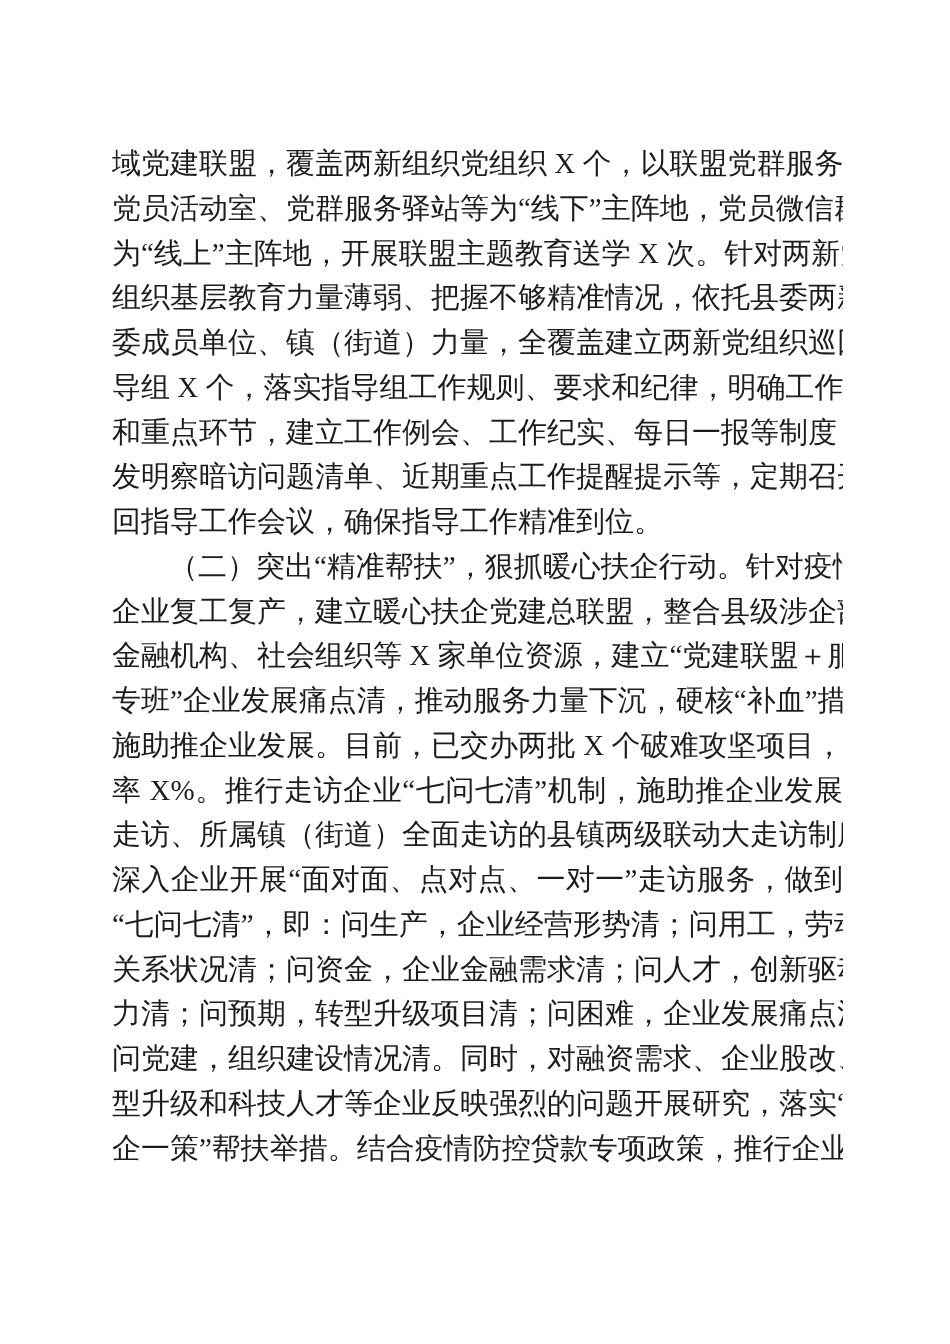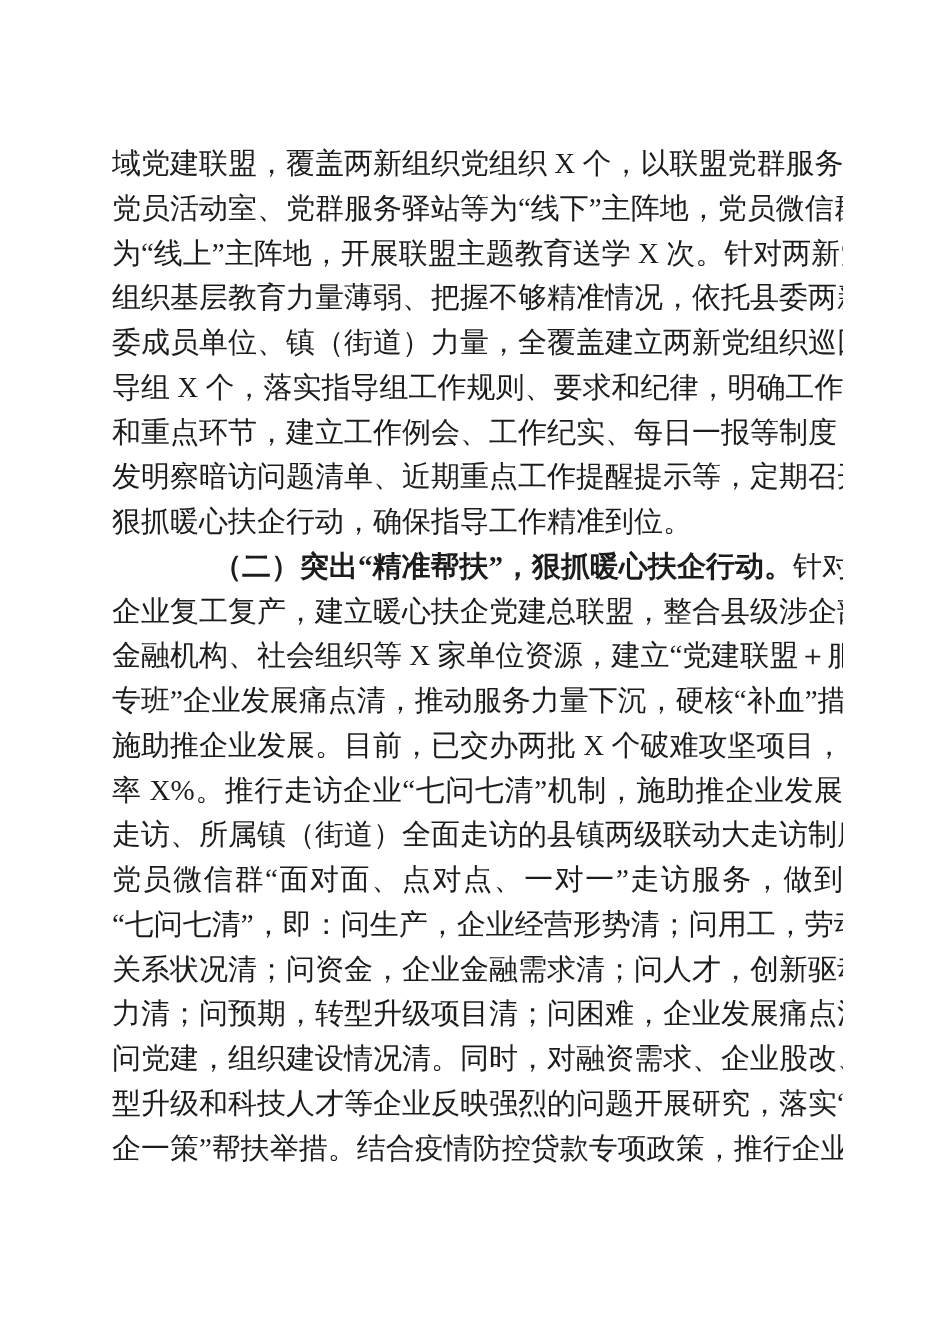"狠抓暖心扶企行动，确保指导工作精准到位。" span.seg { text: 狠抓暖心扶企行动 -> 回指导工作会议 }
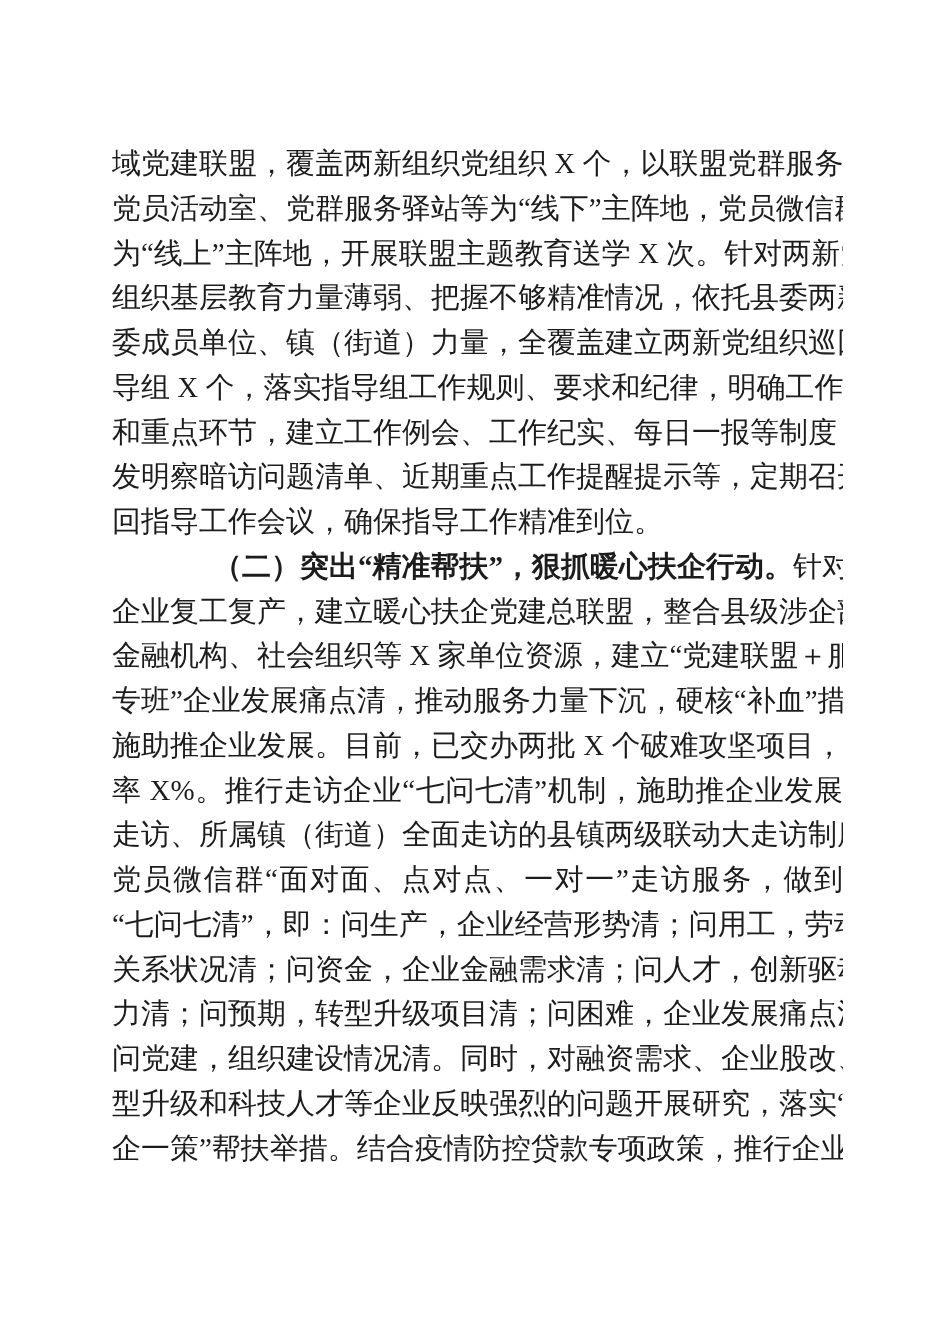"（二）突出“精准帮扶”，狠抓暖心扶企行动。" .seg.bold { font-weight: bold -> normal; margin-left: 44px -> none }
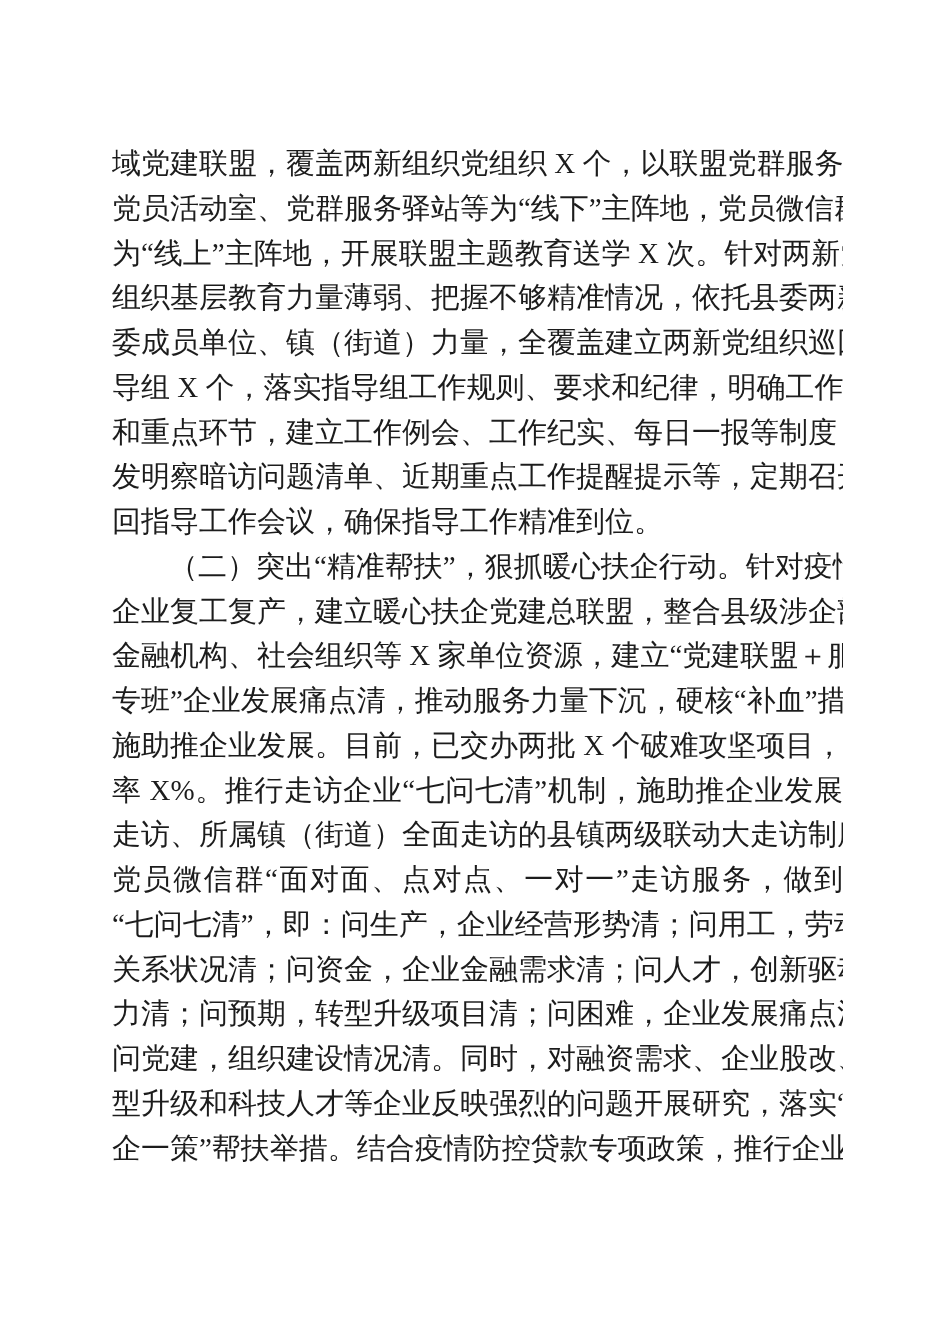"党员微信群“面对面、点对点、一对一”走访服务，做到" span.seg { text: 党员微信群 -> 深入企业开展 }
